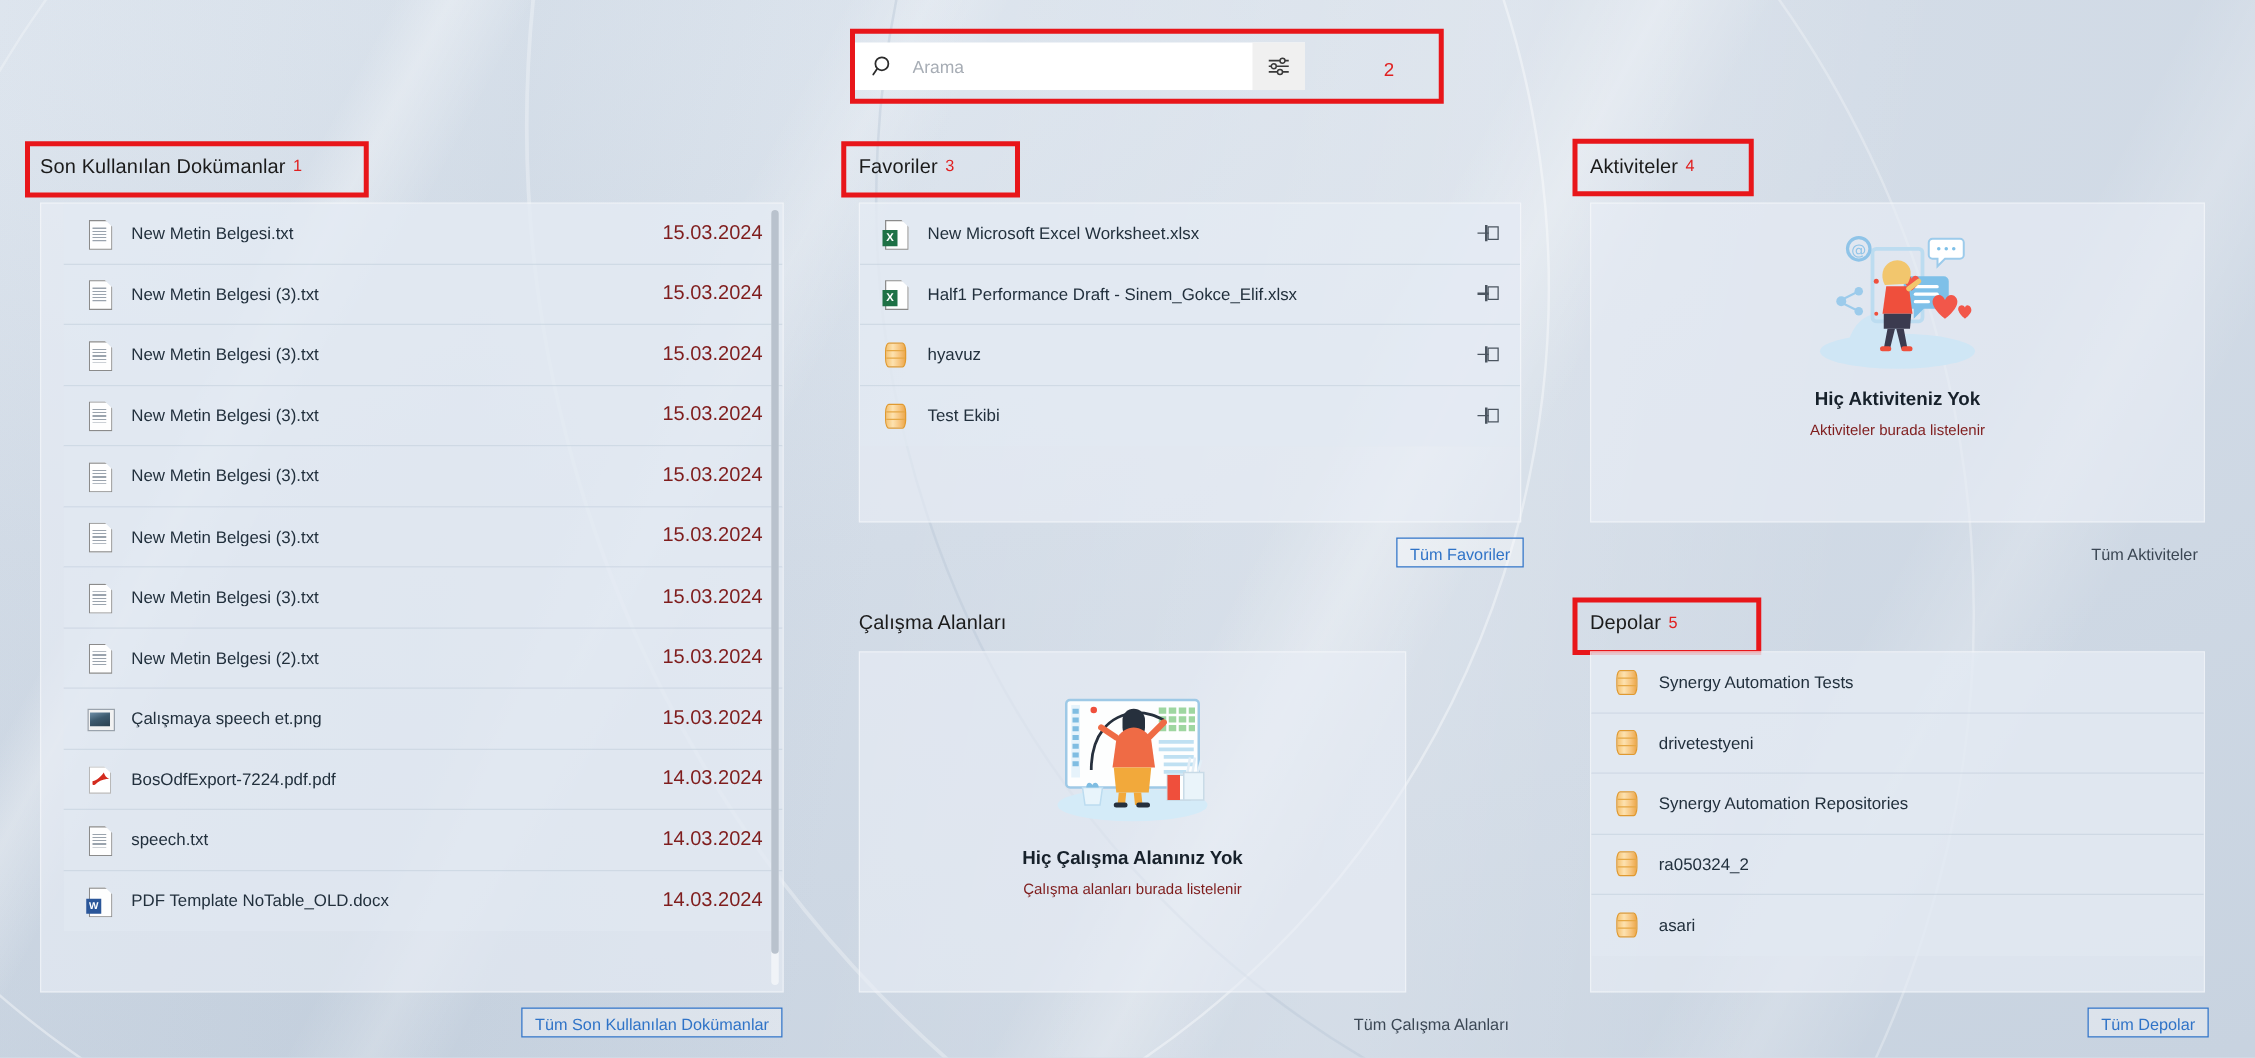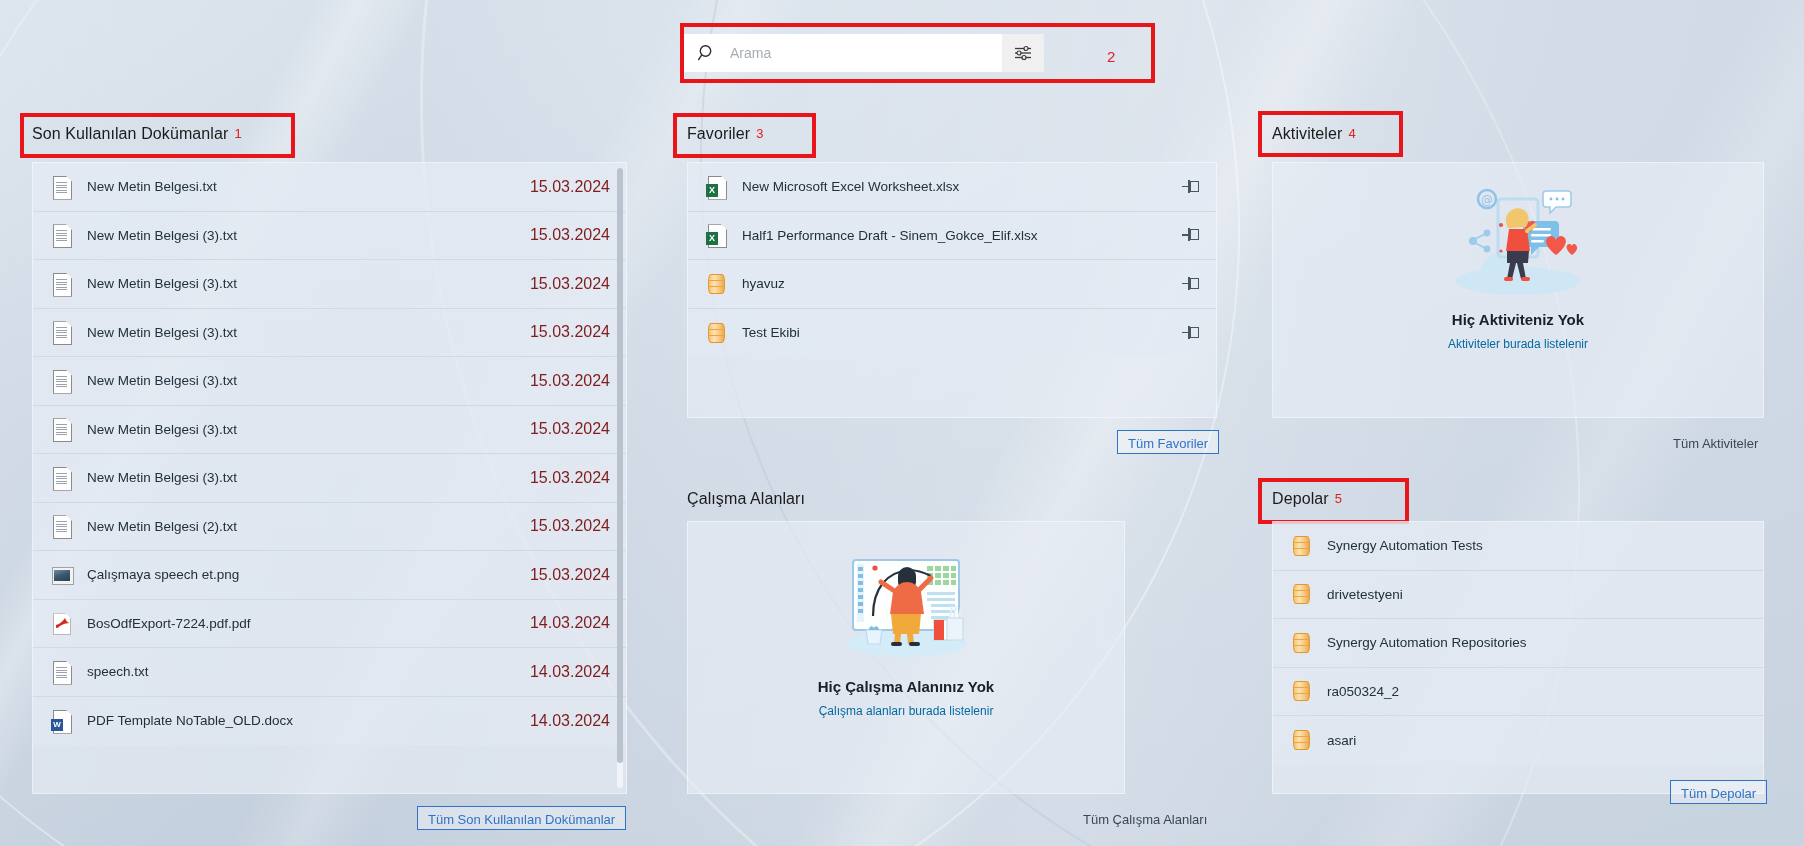"New Metin Belgesi.txt" div.panel { padding-left: none -> 18px }
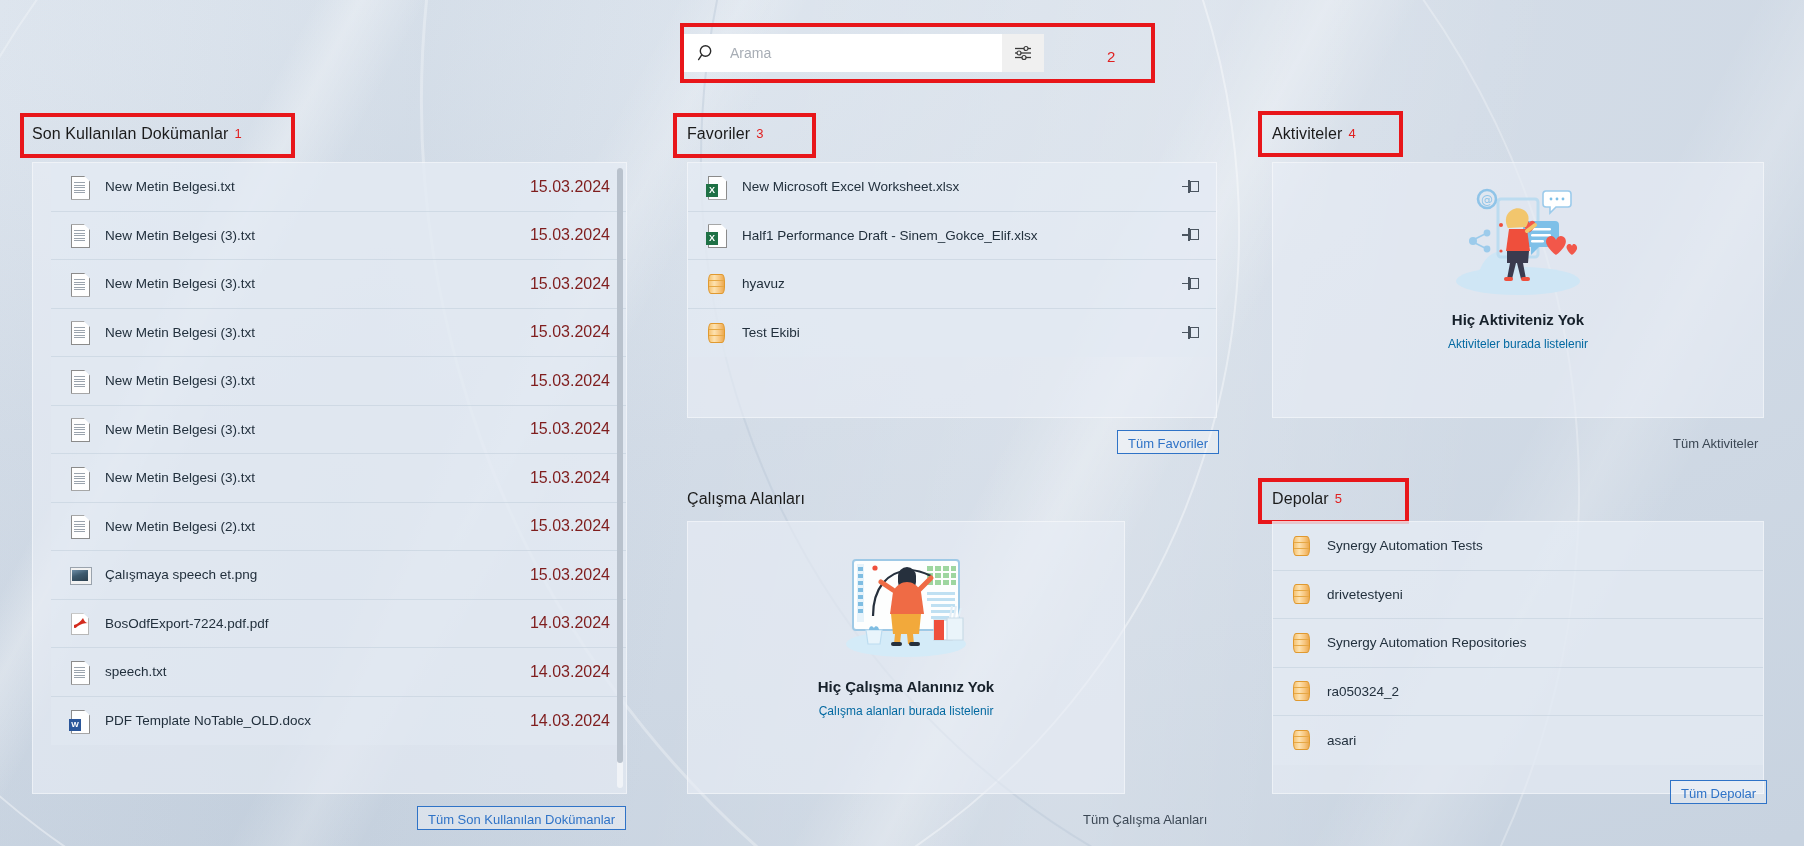"Aktiviteler burada listelenir" .empty .s { color: #0369a1 -> #7f1d1d }
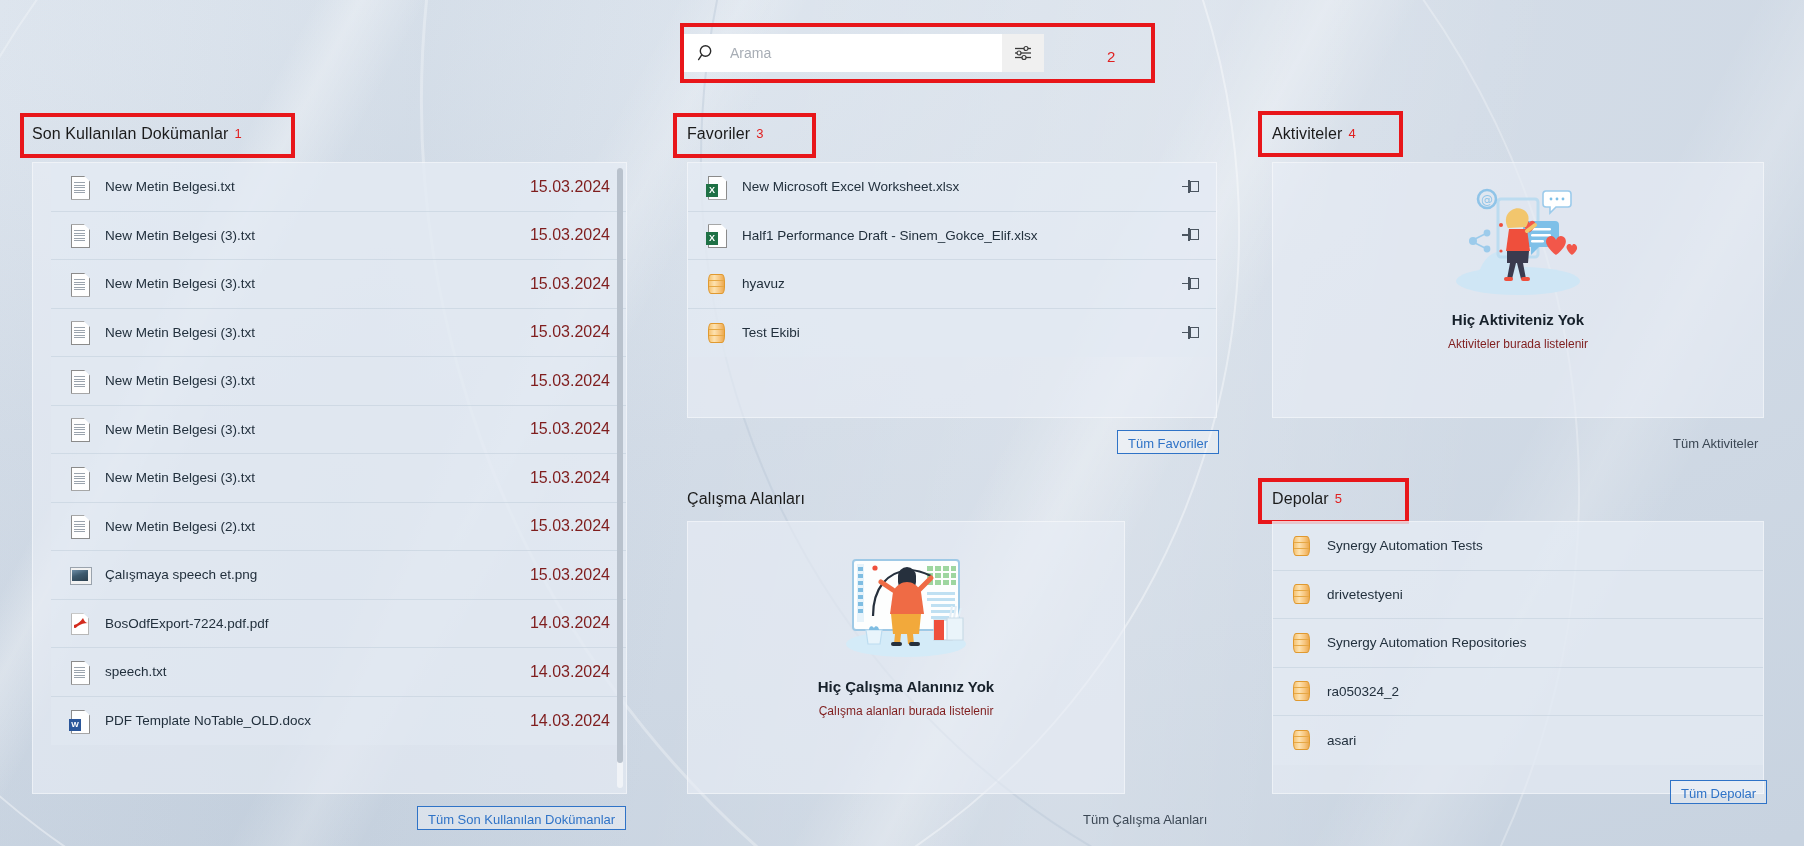"Tüm Depolar" button.btn { top: 780px -> 806px }
